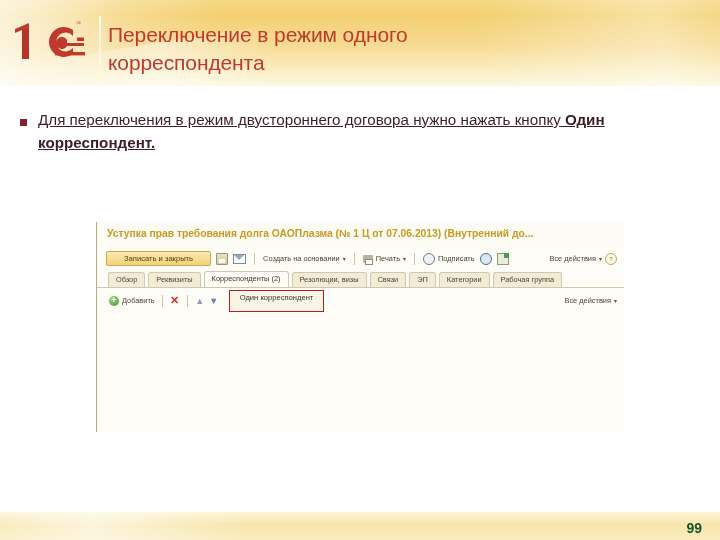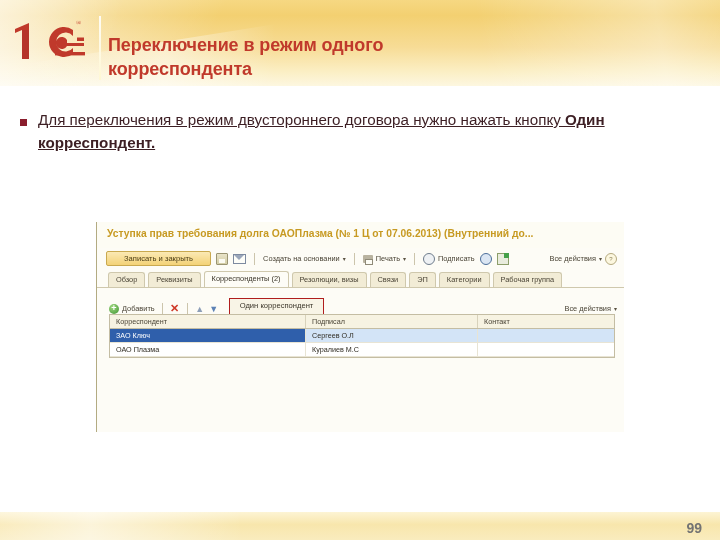"Переключение в режим одного" #slide-title { font-size: 18px -> 21px; font-weight: bold -> normal; margin-top: 13px -> none }
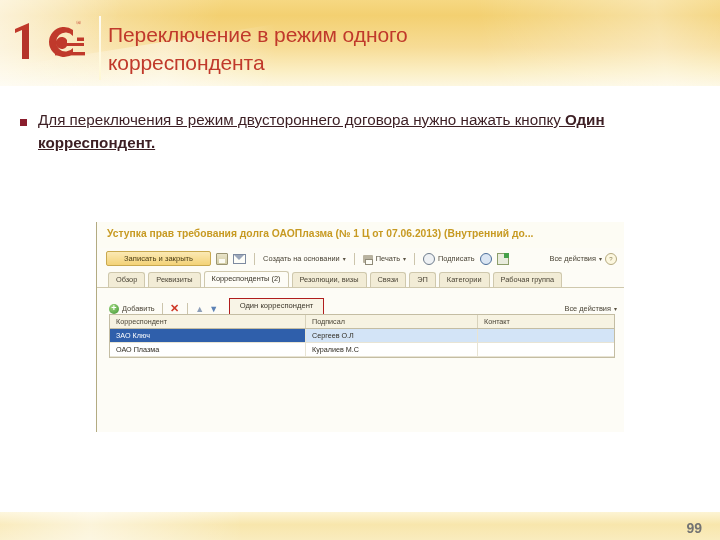"Добавить" #command-bar { top: 76px -> 68px }
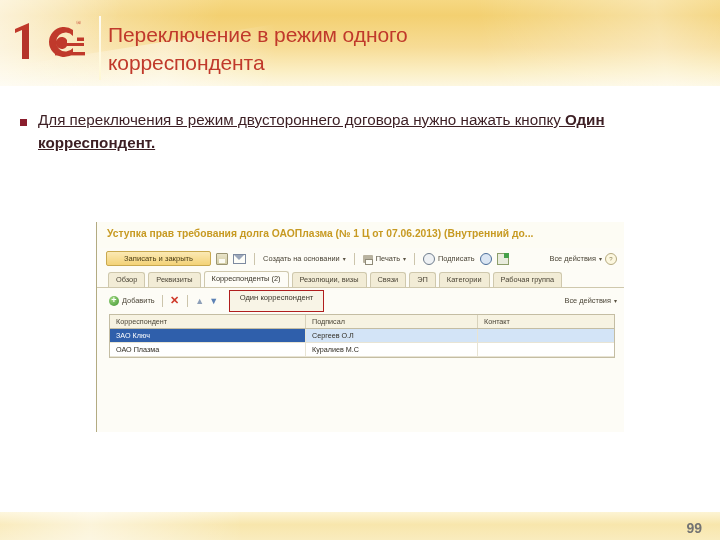"Корреспондент" div { html: <div> <div> <div>Корреспондент</div> <div>Подписал</div> <div>Контакт</div> </div> <div> <div>ЗАО Ключ</div> <div>Сергеев О.Л</div> <div></div> </div> <div> <div>ОАО Плазма</div> <div>Куралиев М.С</div> <div></div> </div> </div> -> none }
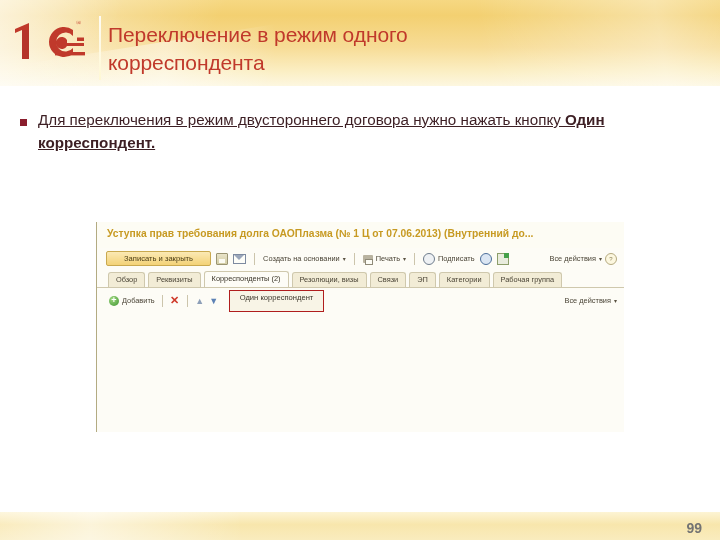"99" #page-number { color: #737373 -> #14532d }
